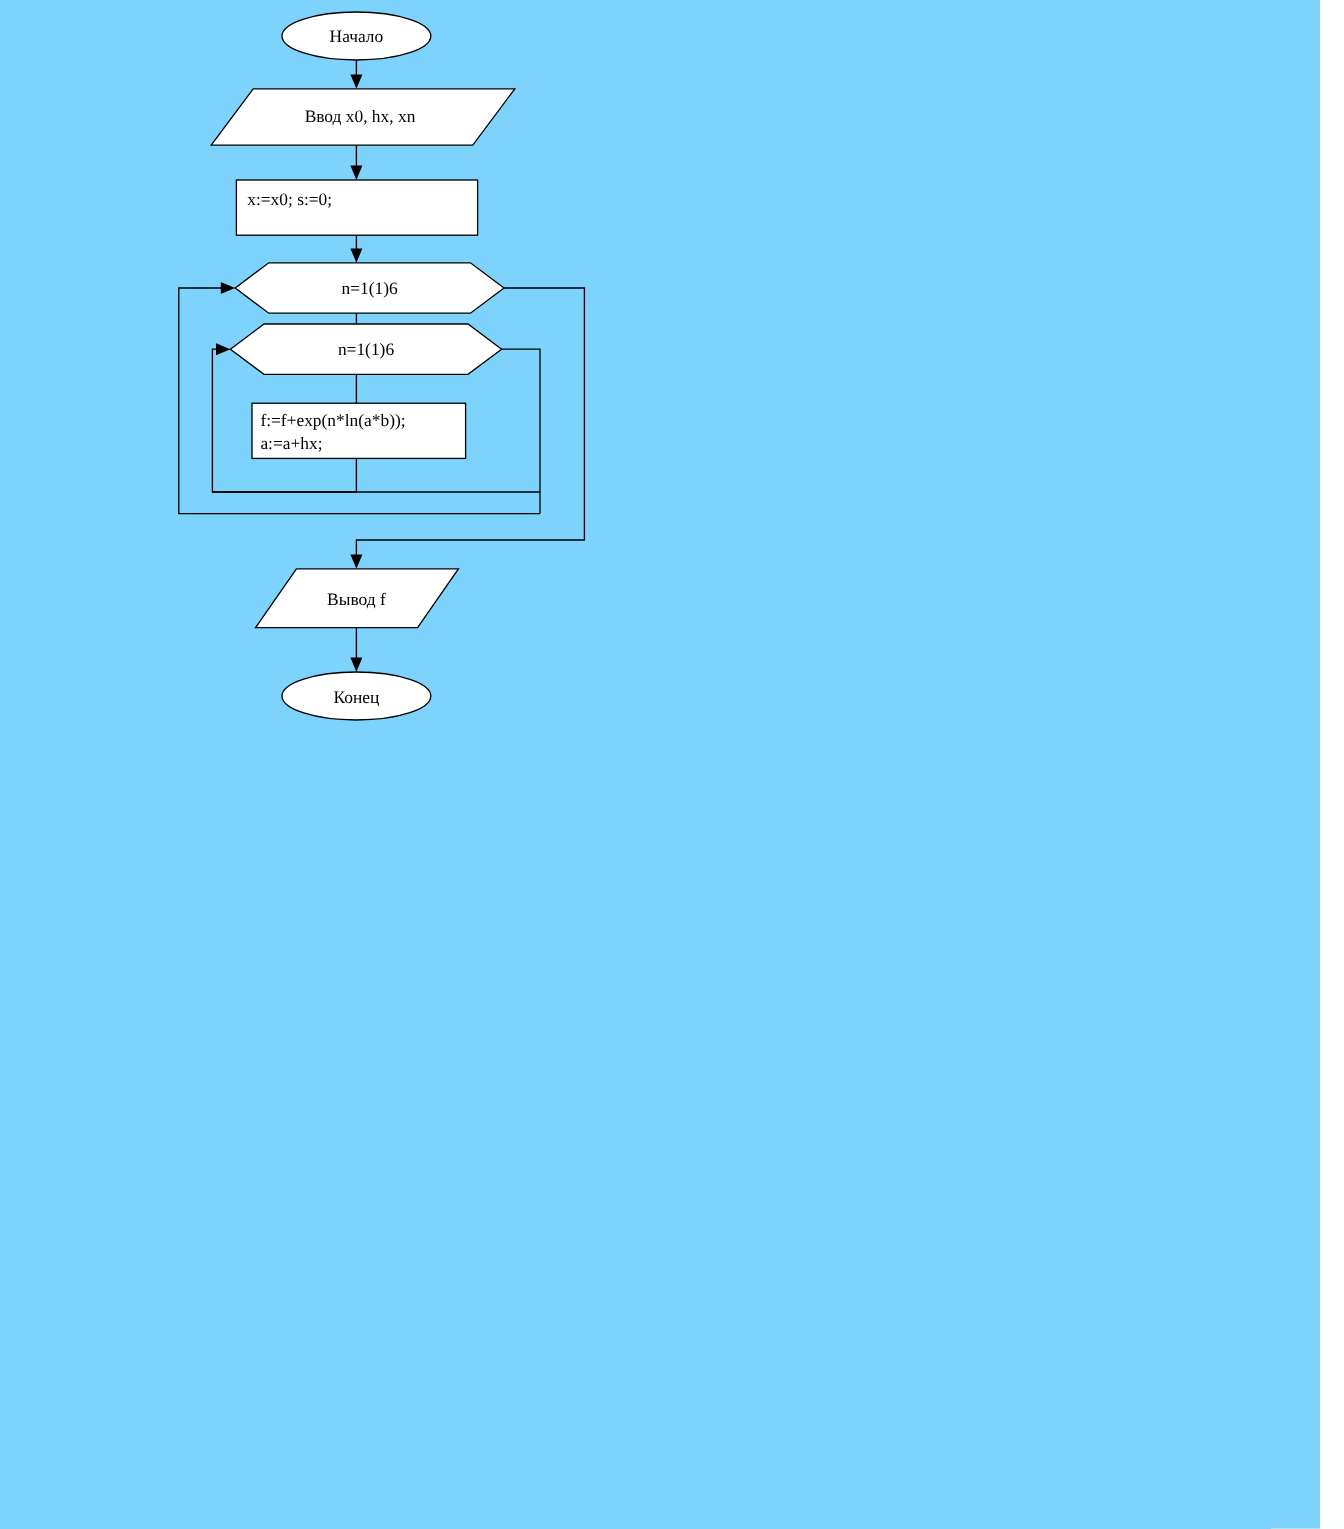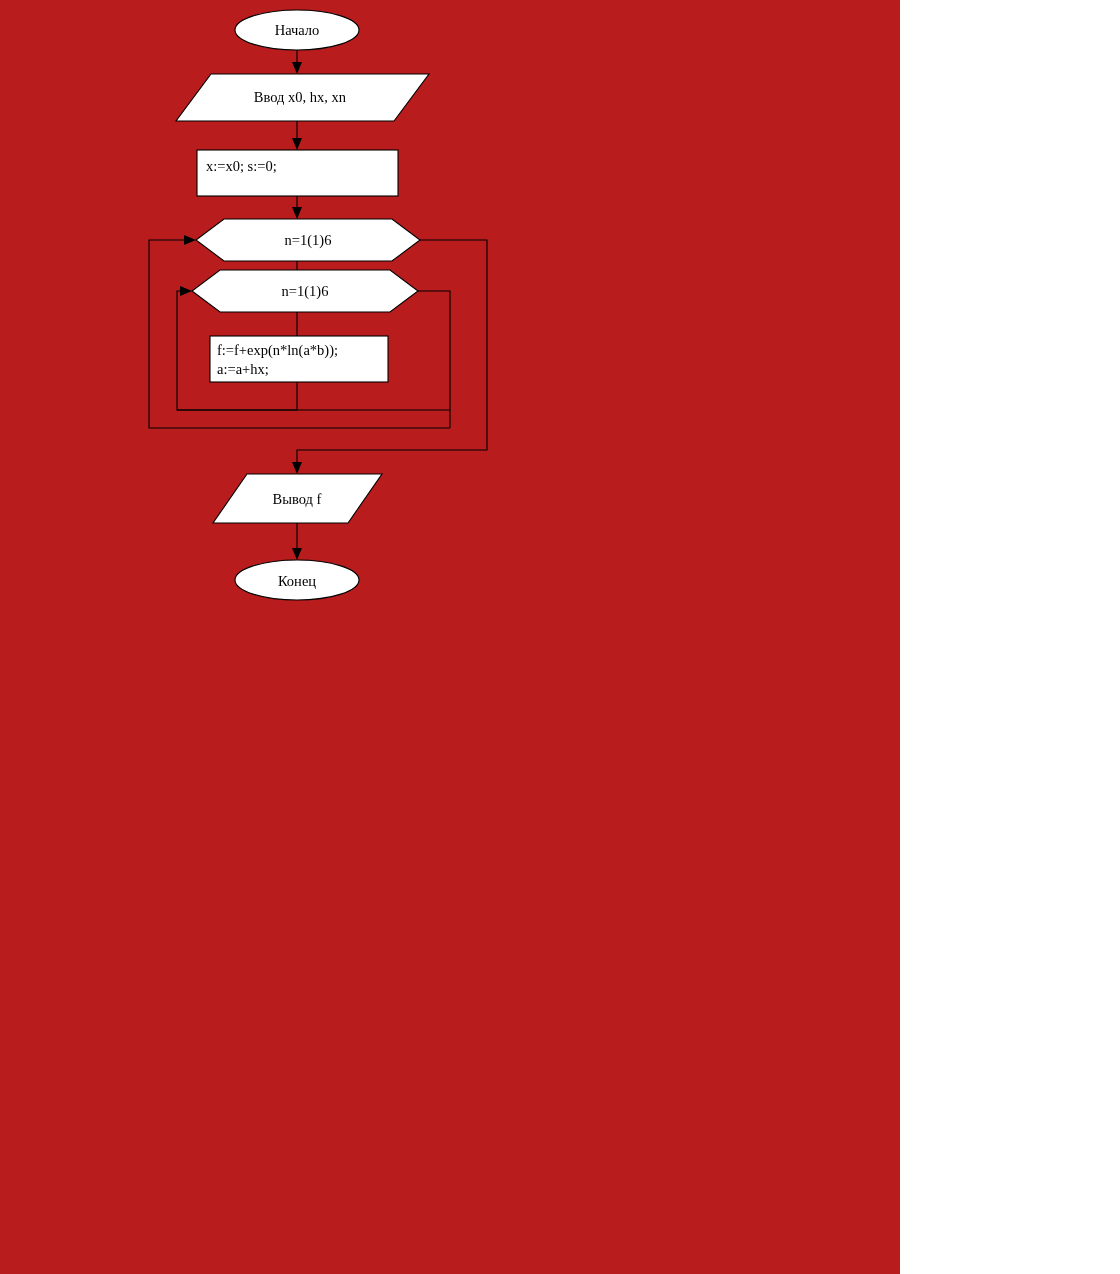"Начало" #canvas { background: #b91c1c -> #7dd3fc; width: 900px -> 1100px }
